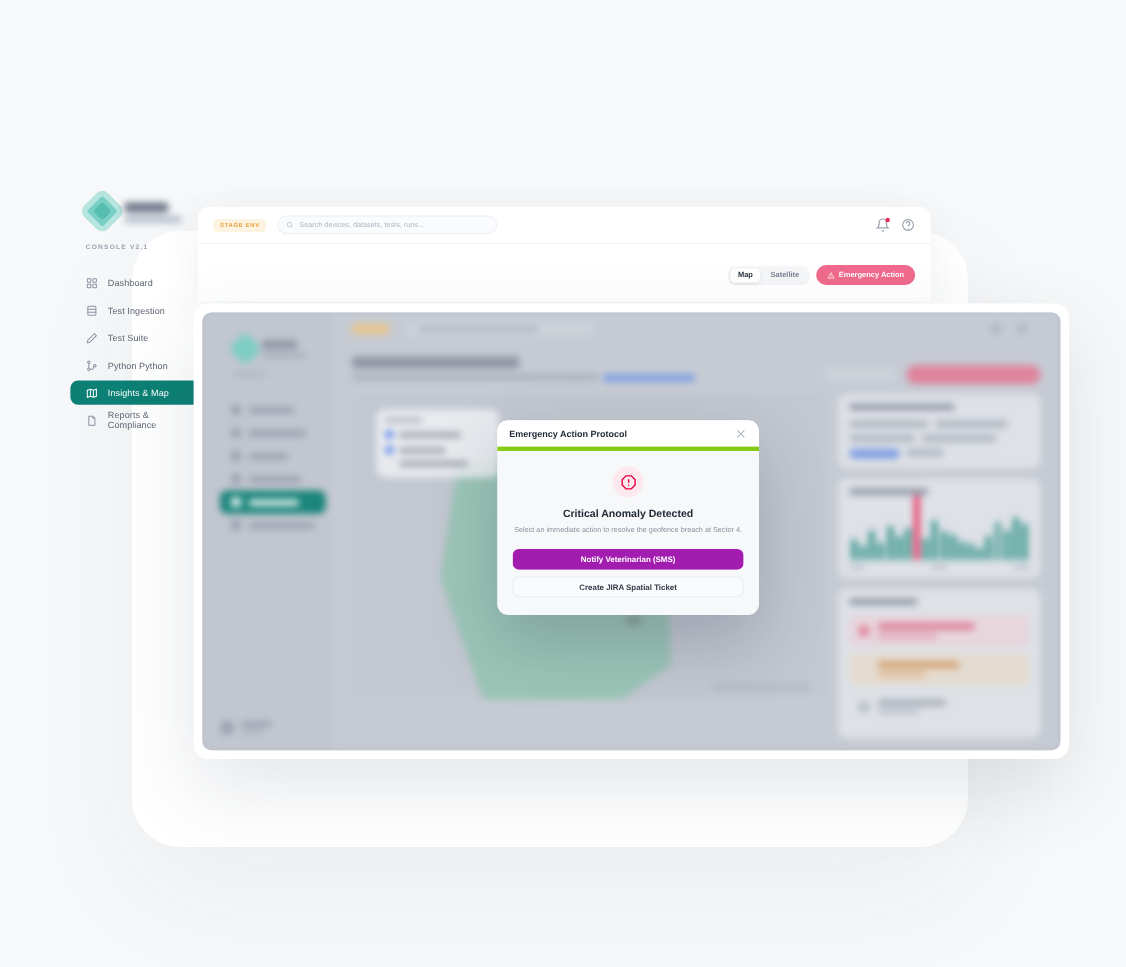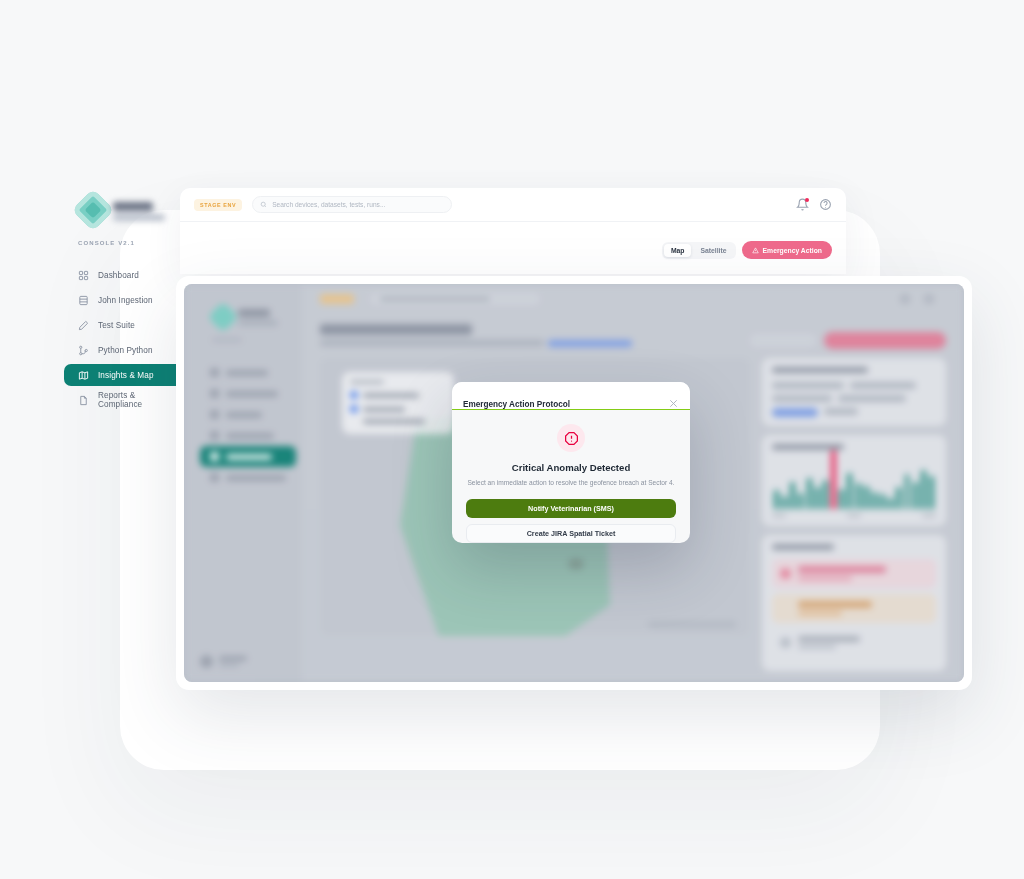"Dashboard" .sidebar { top: 190px -> 172px }
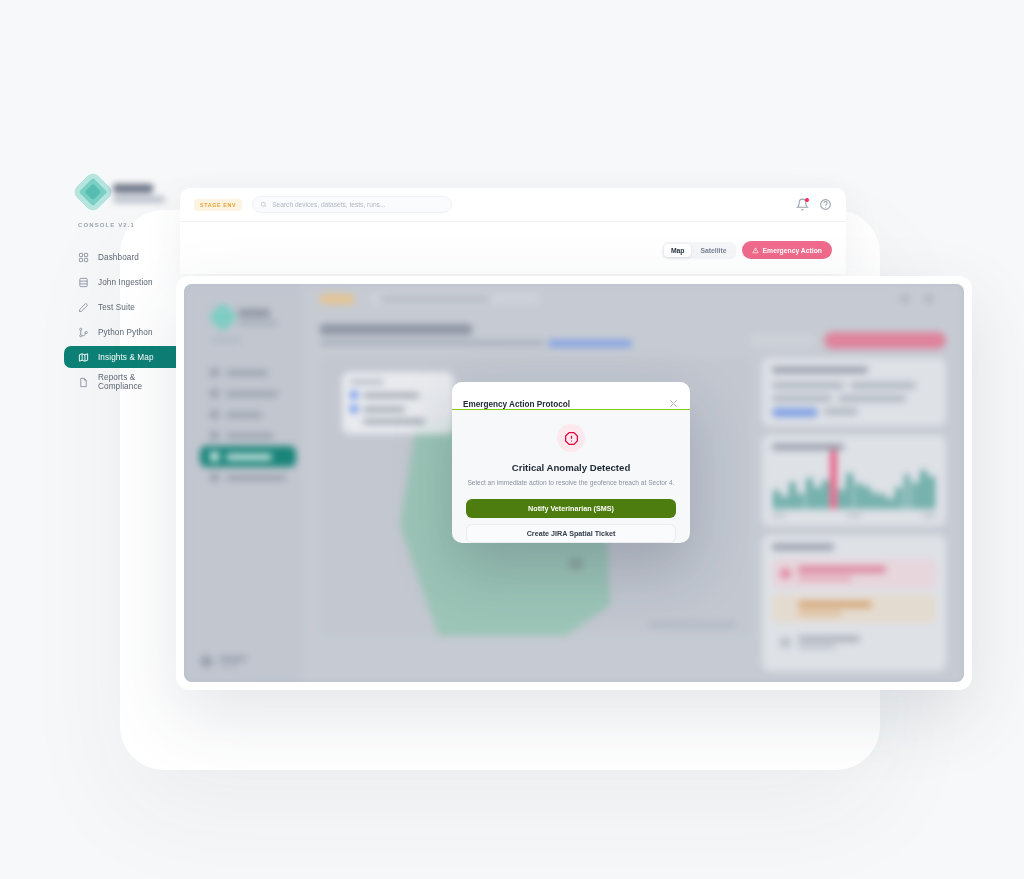"John Ingestion" span { text: John -> Test }
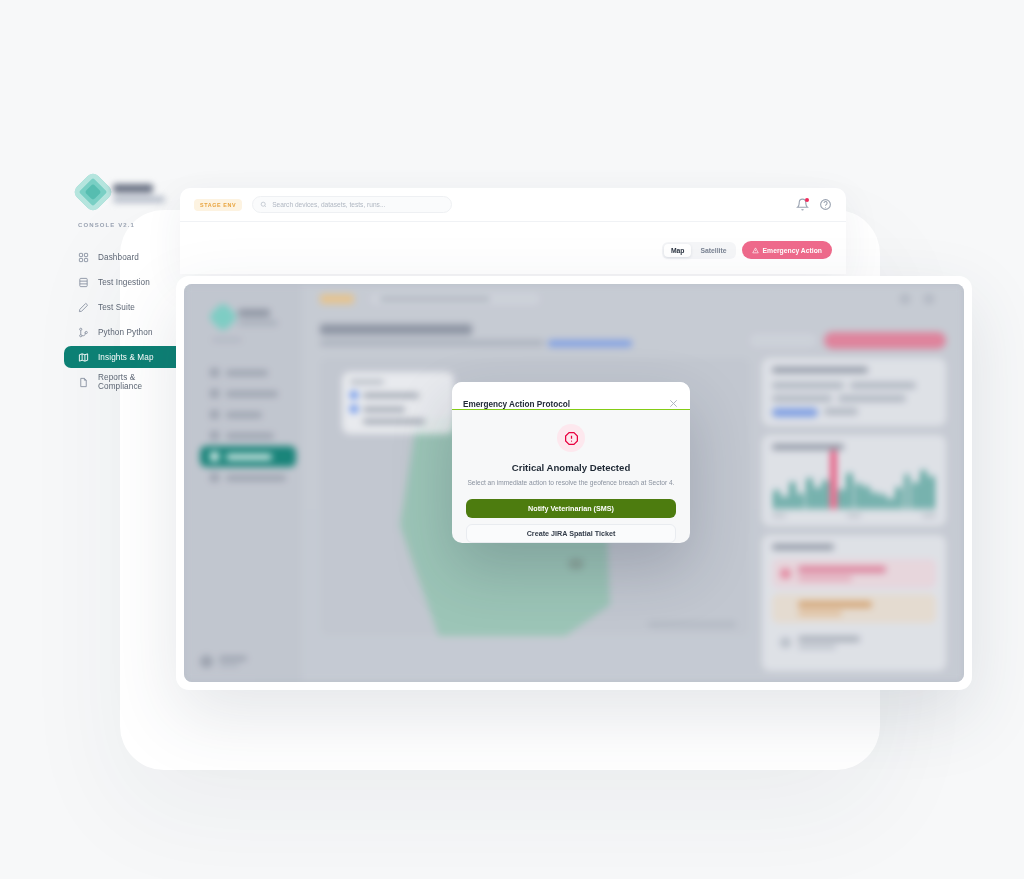"Emergency Action Protocol" .modal-head { align-items: flex-end -> center; border-bottom: 1px solid #84cc16 -> 4px solid #84cc16 }
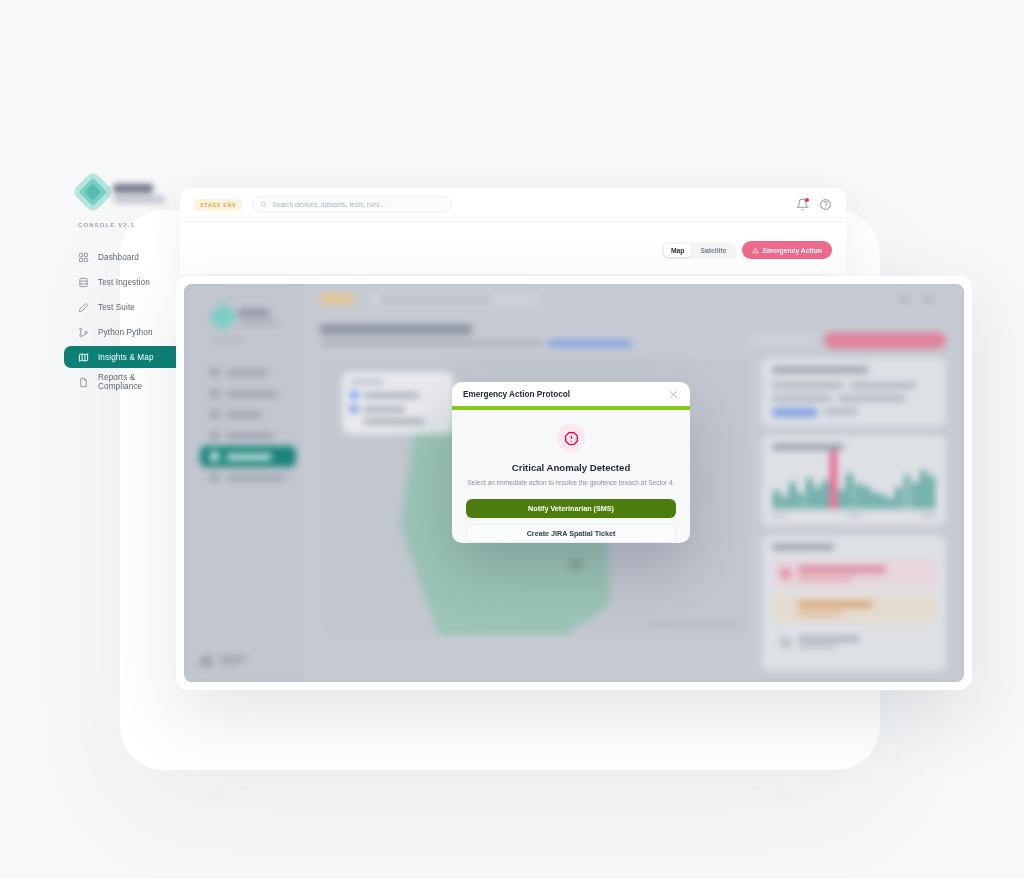"Critical Anomaly Detected" .modal-body { padding: 14px 14px 0 14px -> 14px 14px 16px 14px }
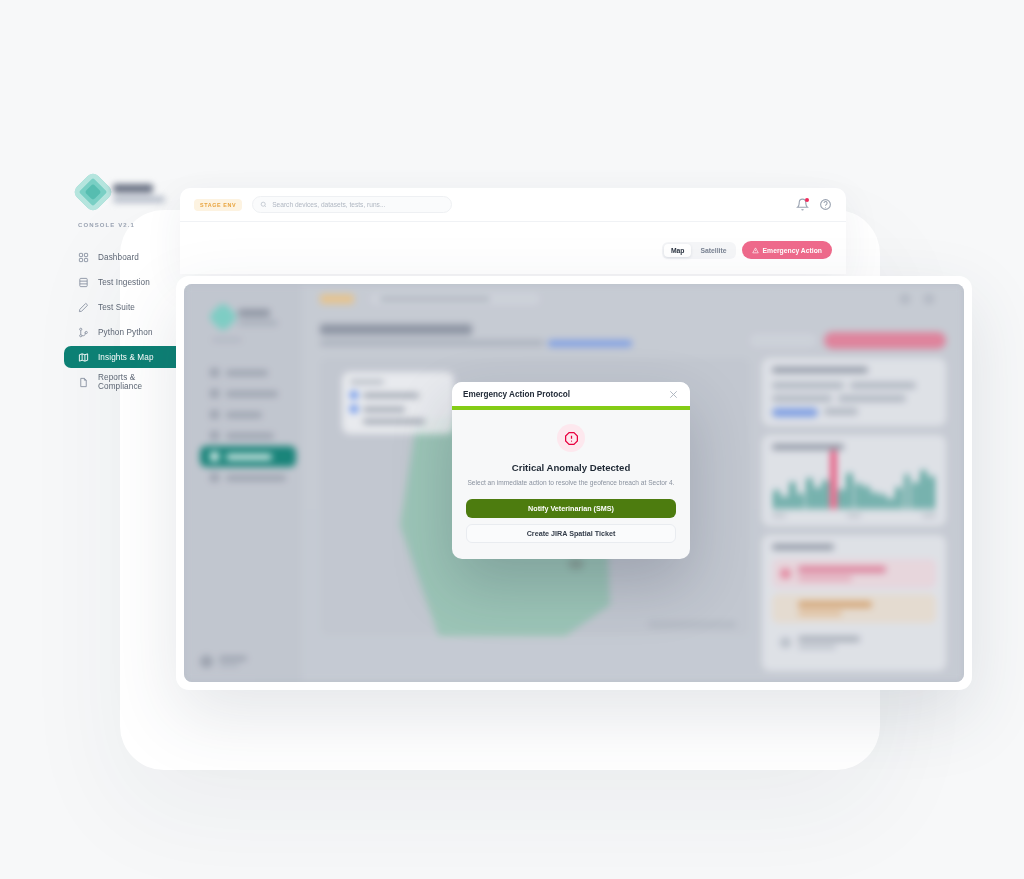"Notify Veterinarian (SMS)" .btn.primary { background: #4d7c0f -> #a21caf }
